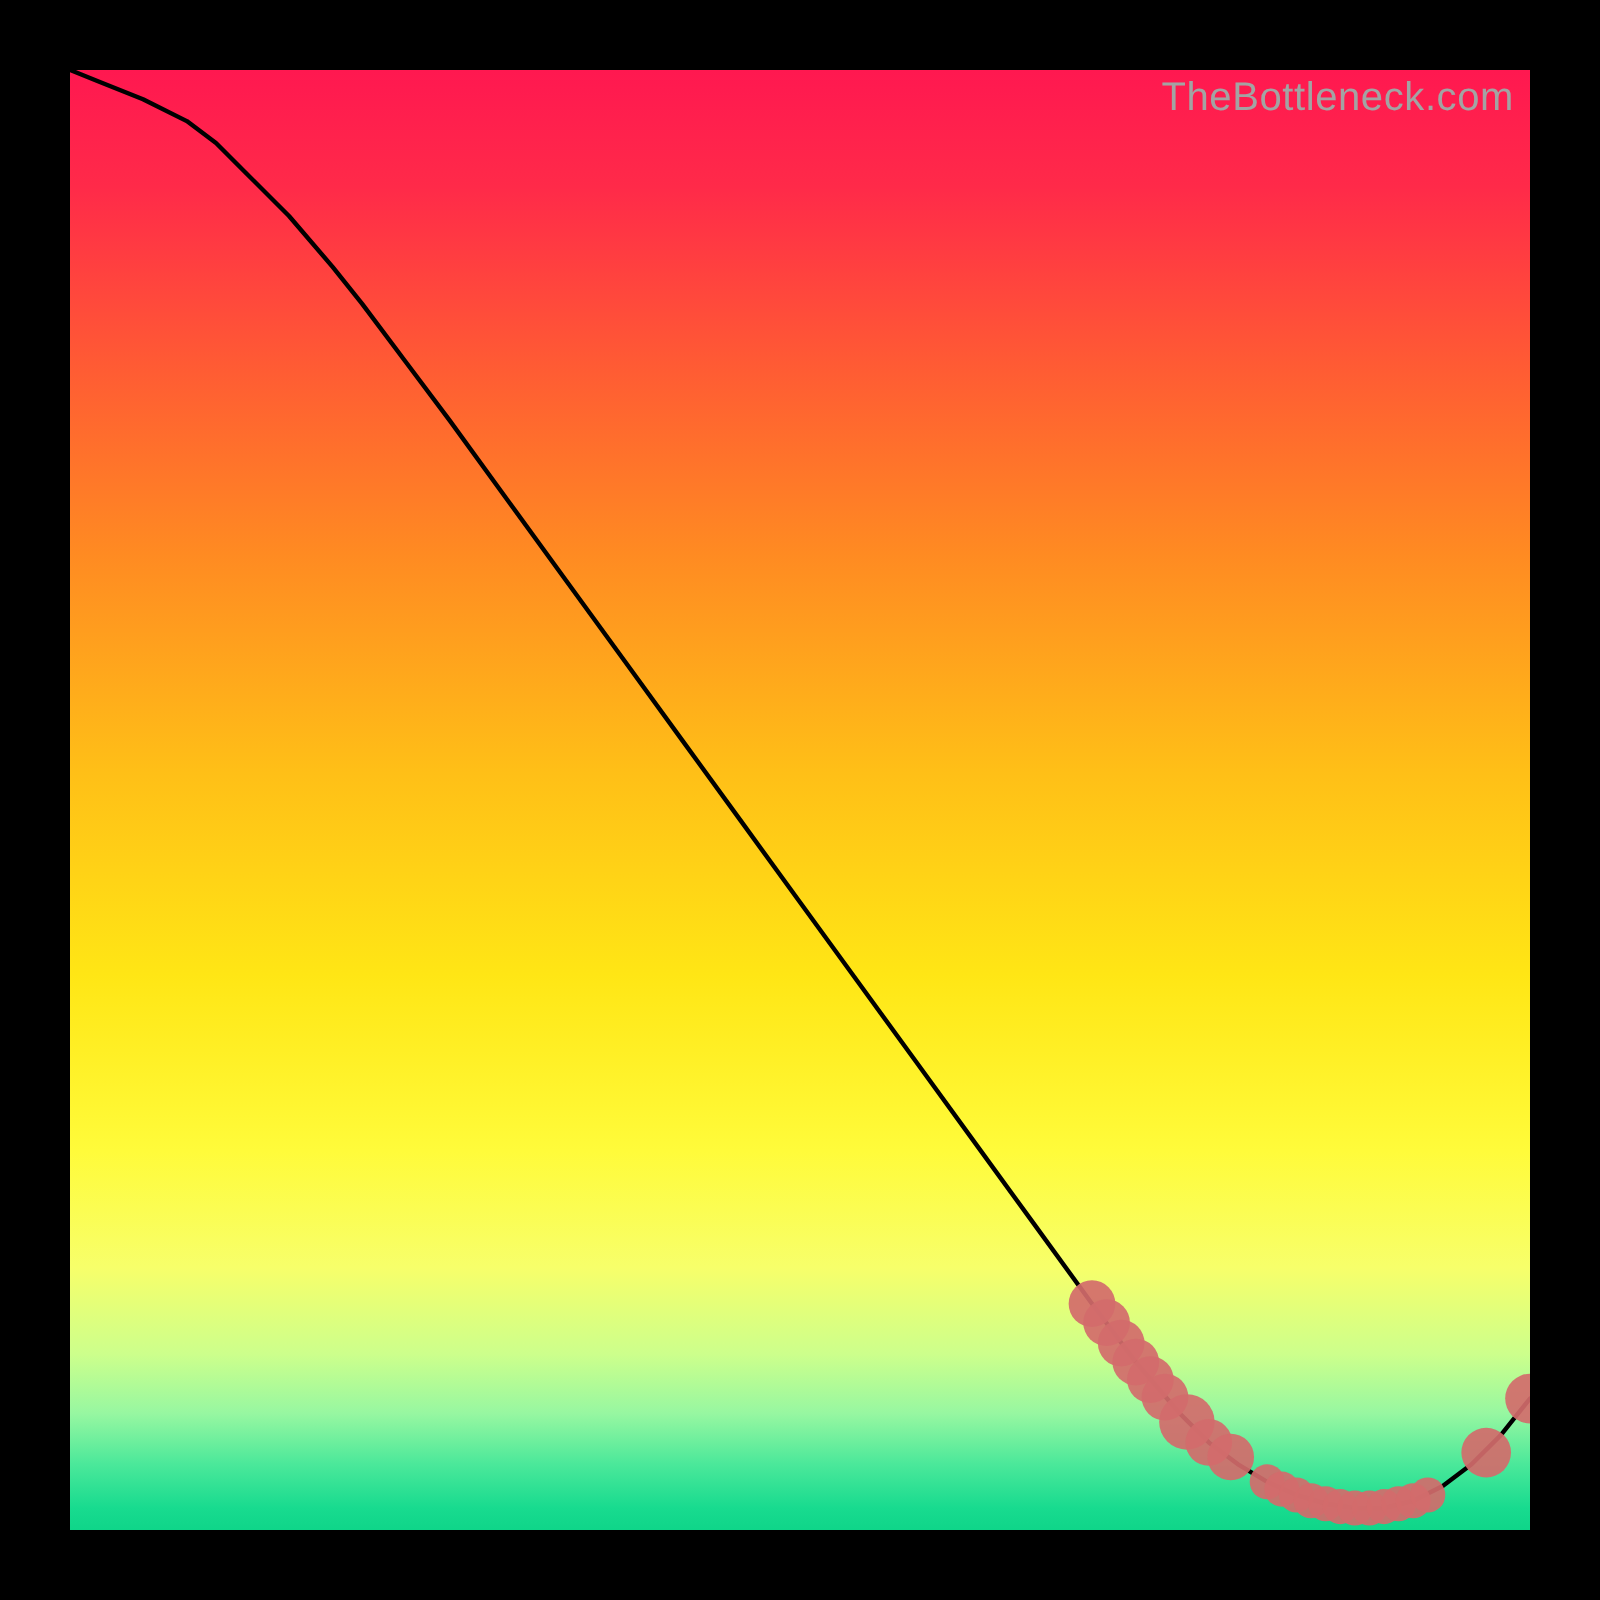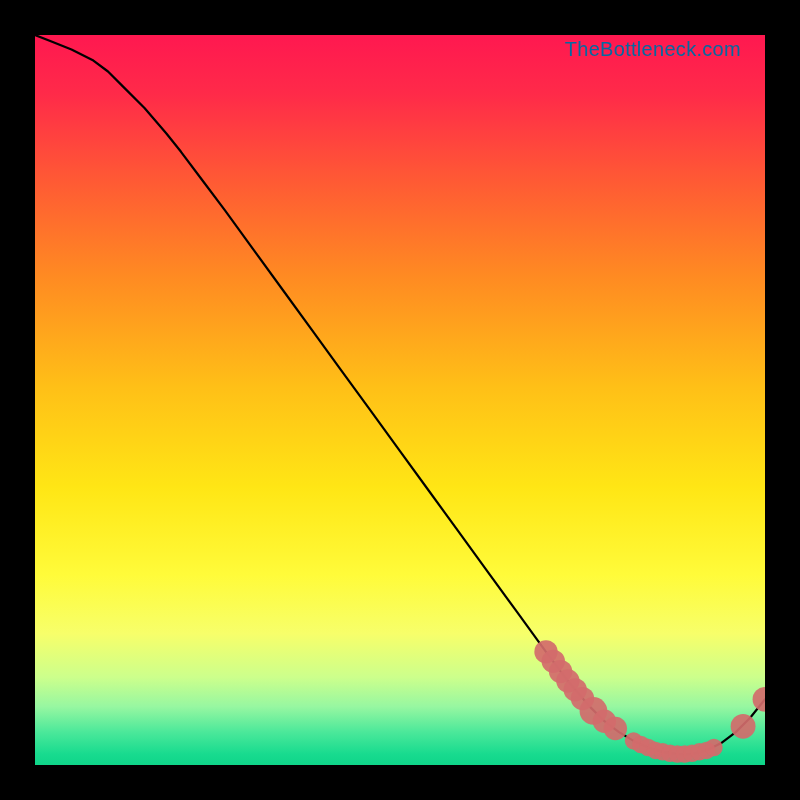"TheBottleneck.com" .watermark { color: #0369a1 -> #a3a3a3; right: 24px -> 8px }
